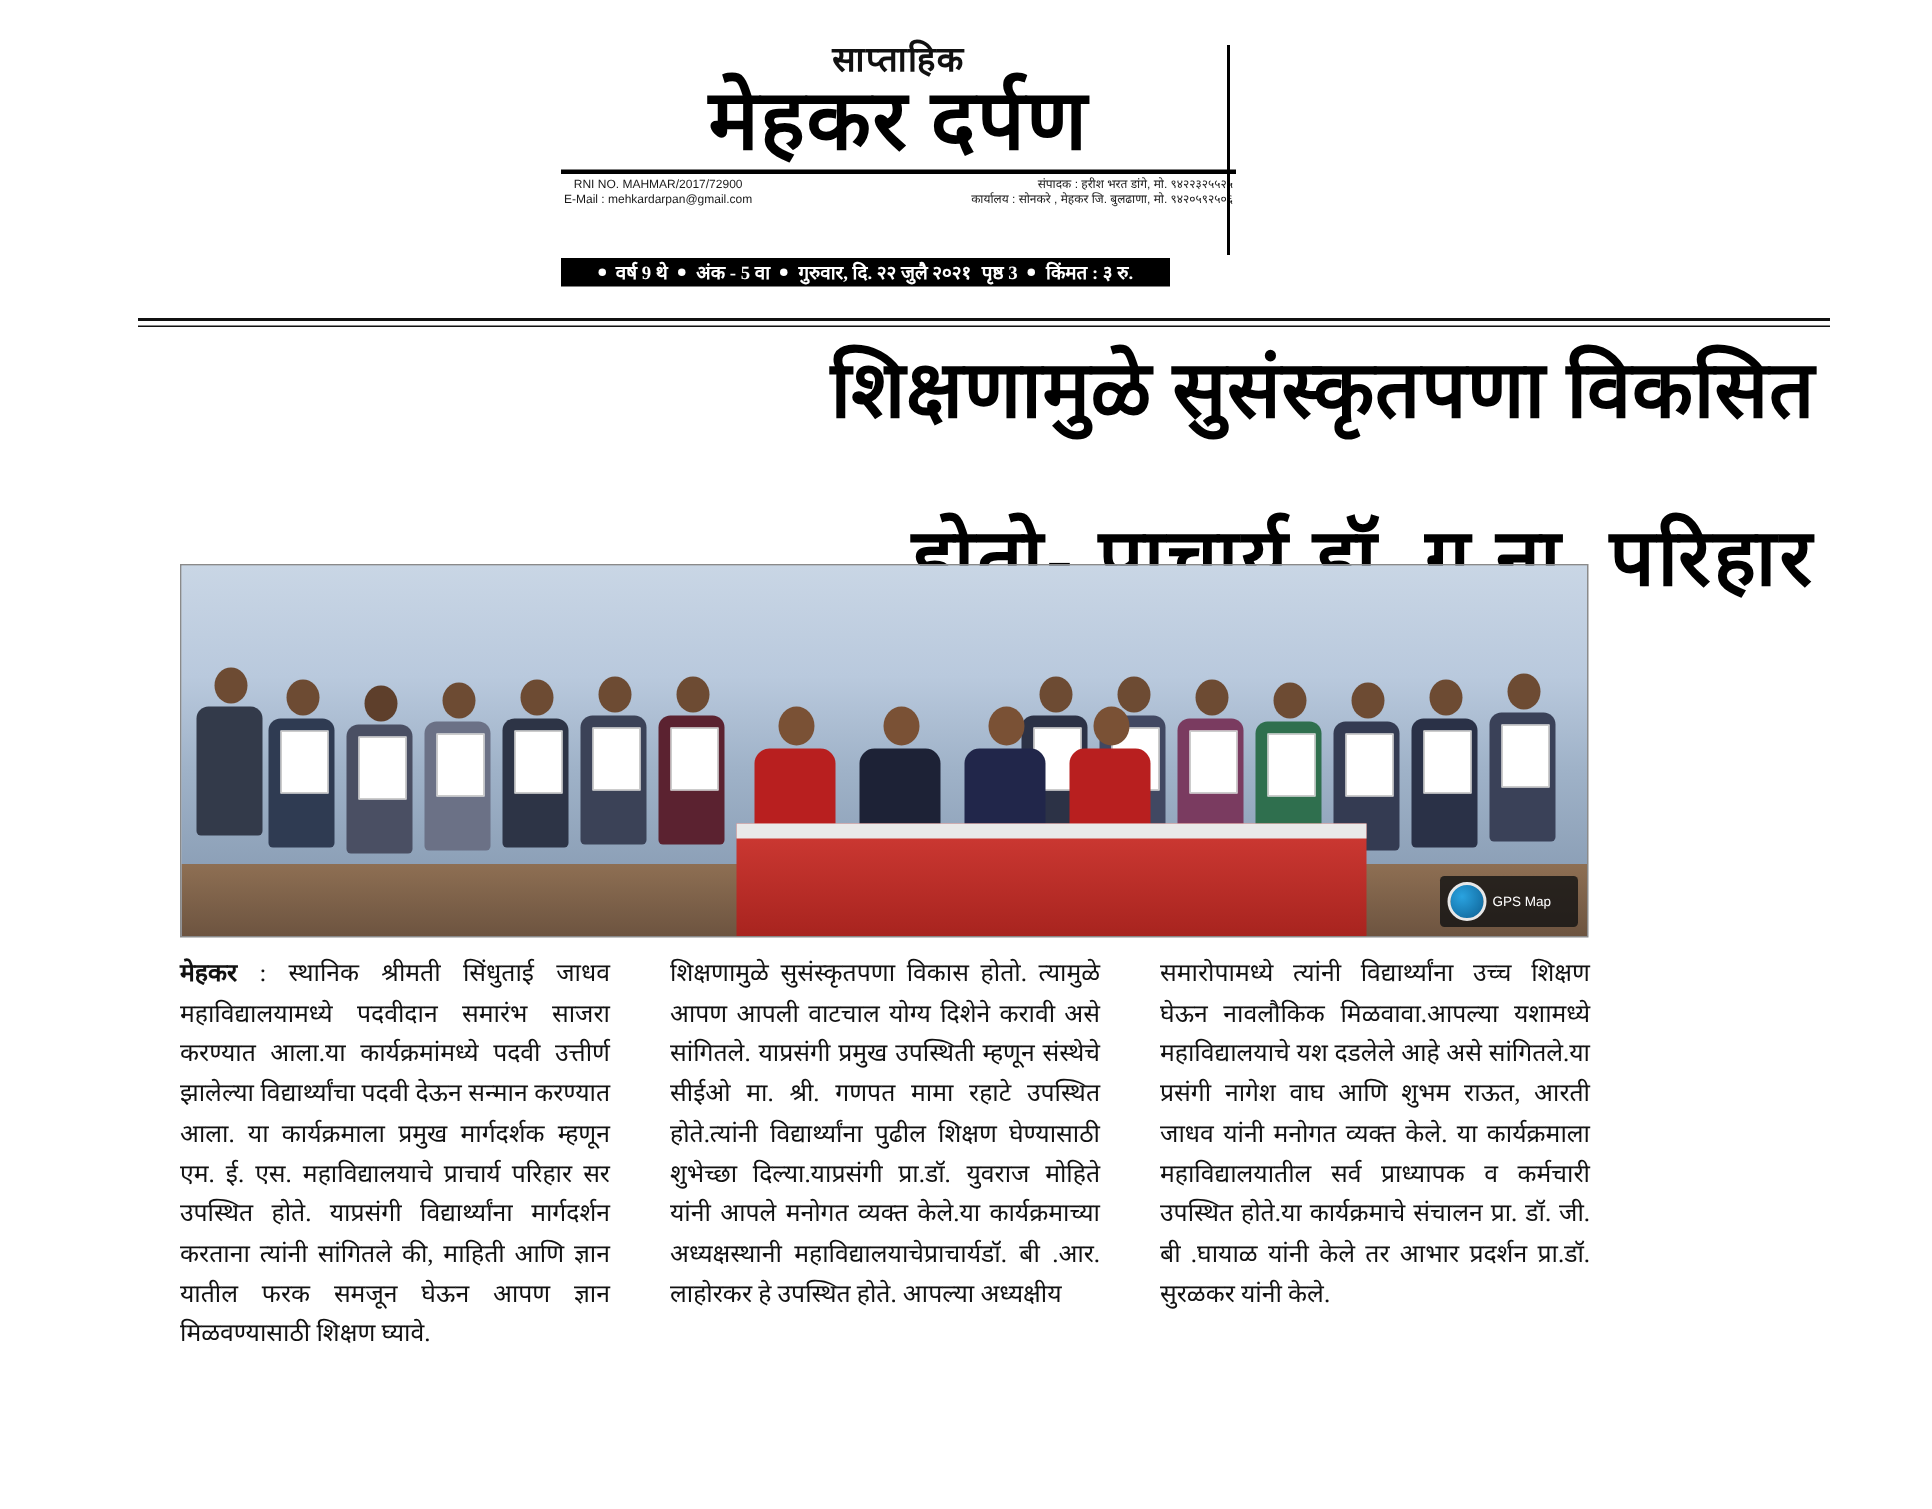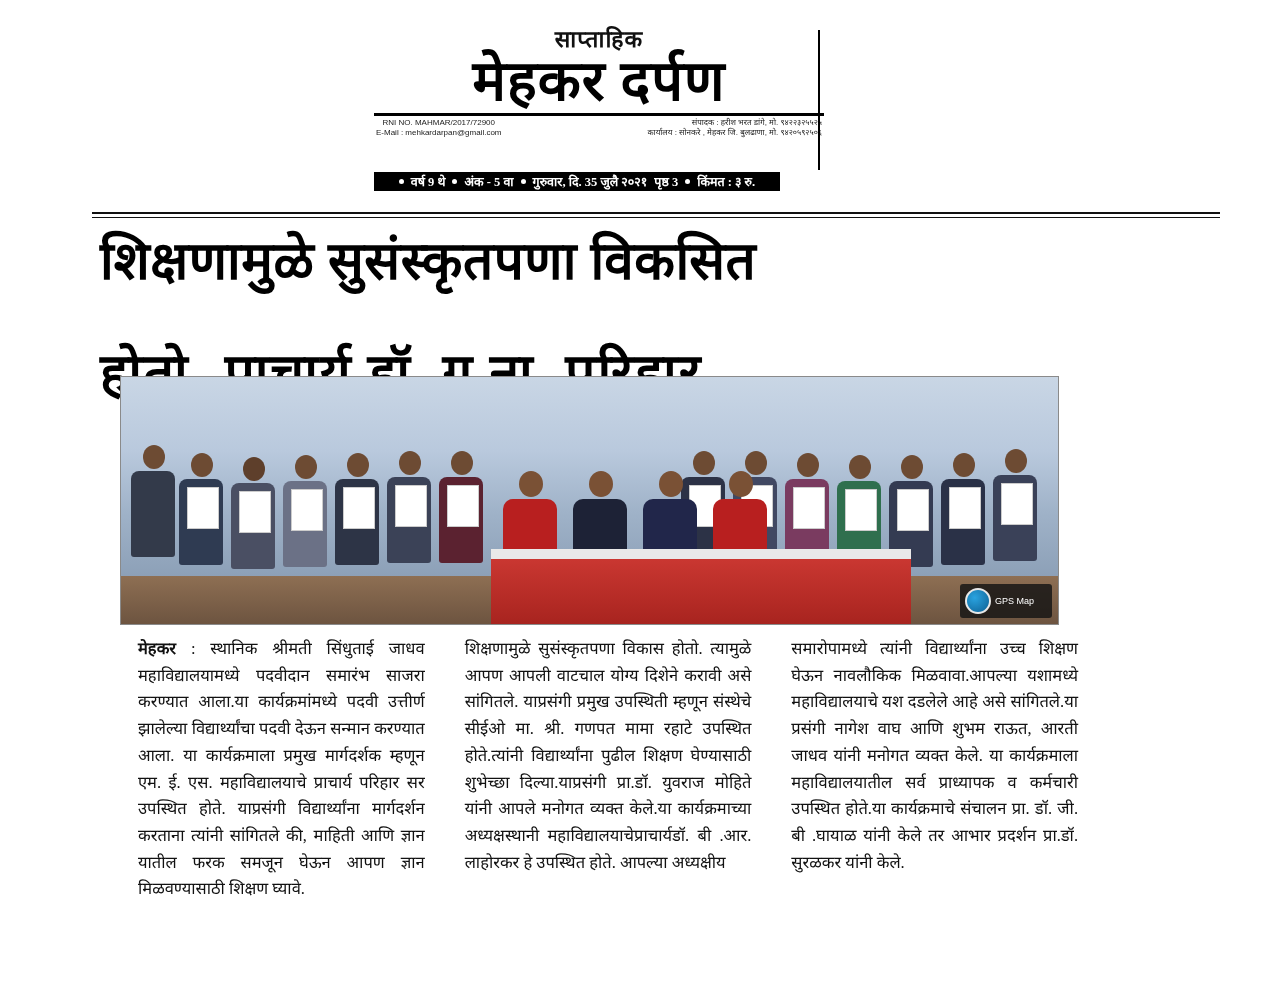"गुरुवार, दि. 35 जुलै २०२१" span { text: 35 -> २२ }
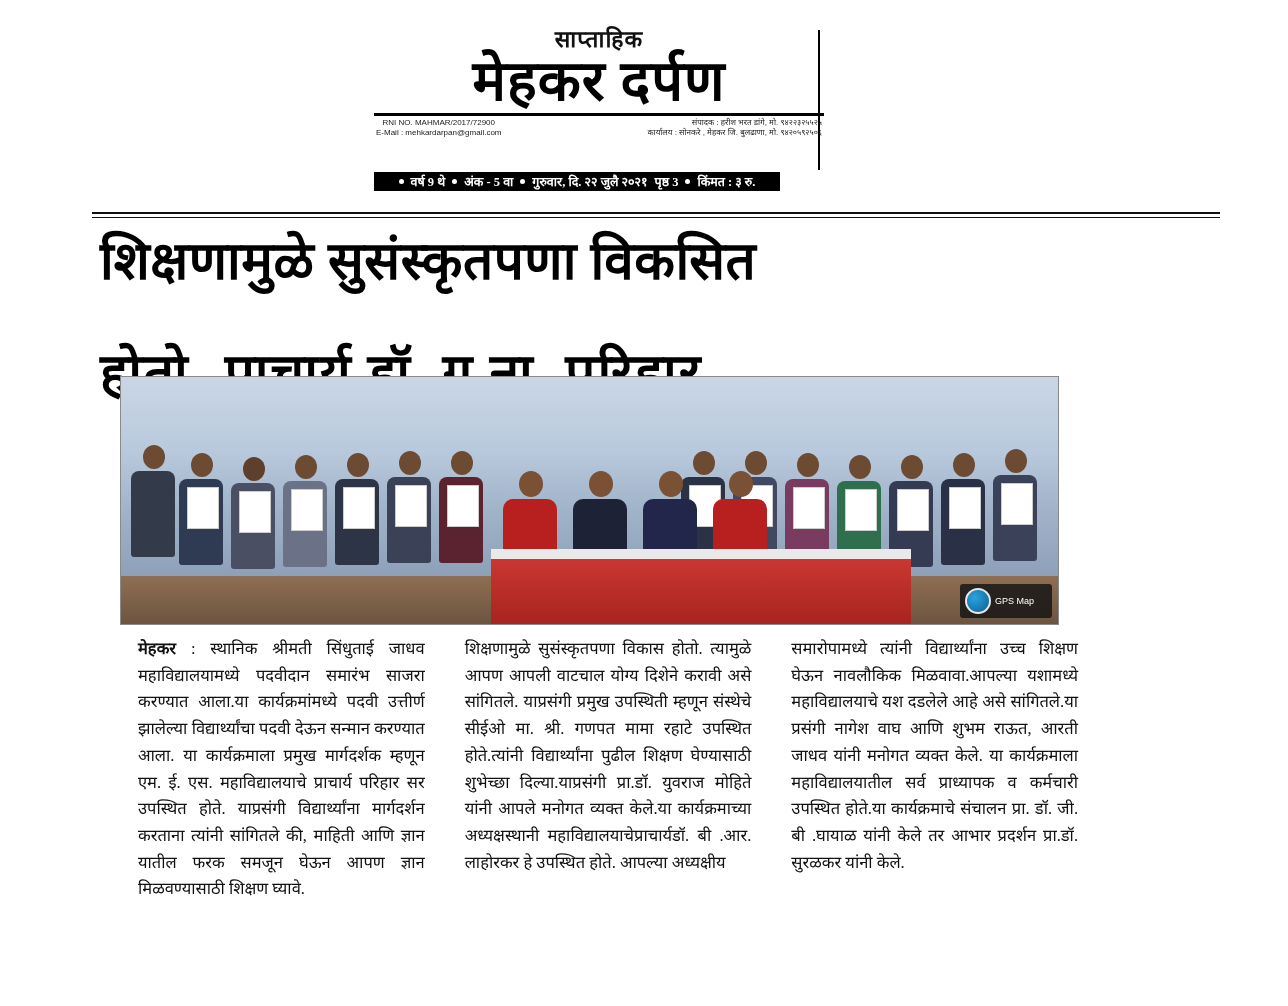"शिक्षणामुळे सुसंस्कृतपणा विकसित" .headline { text-align: left -> right }
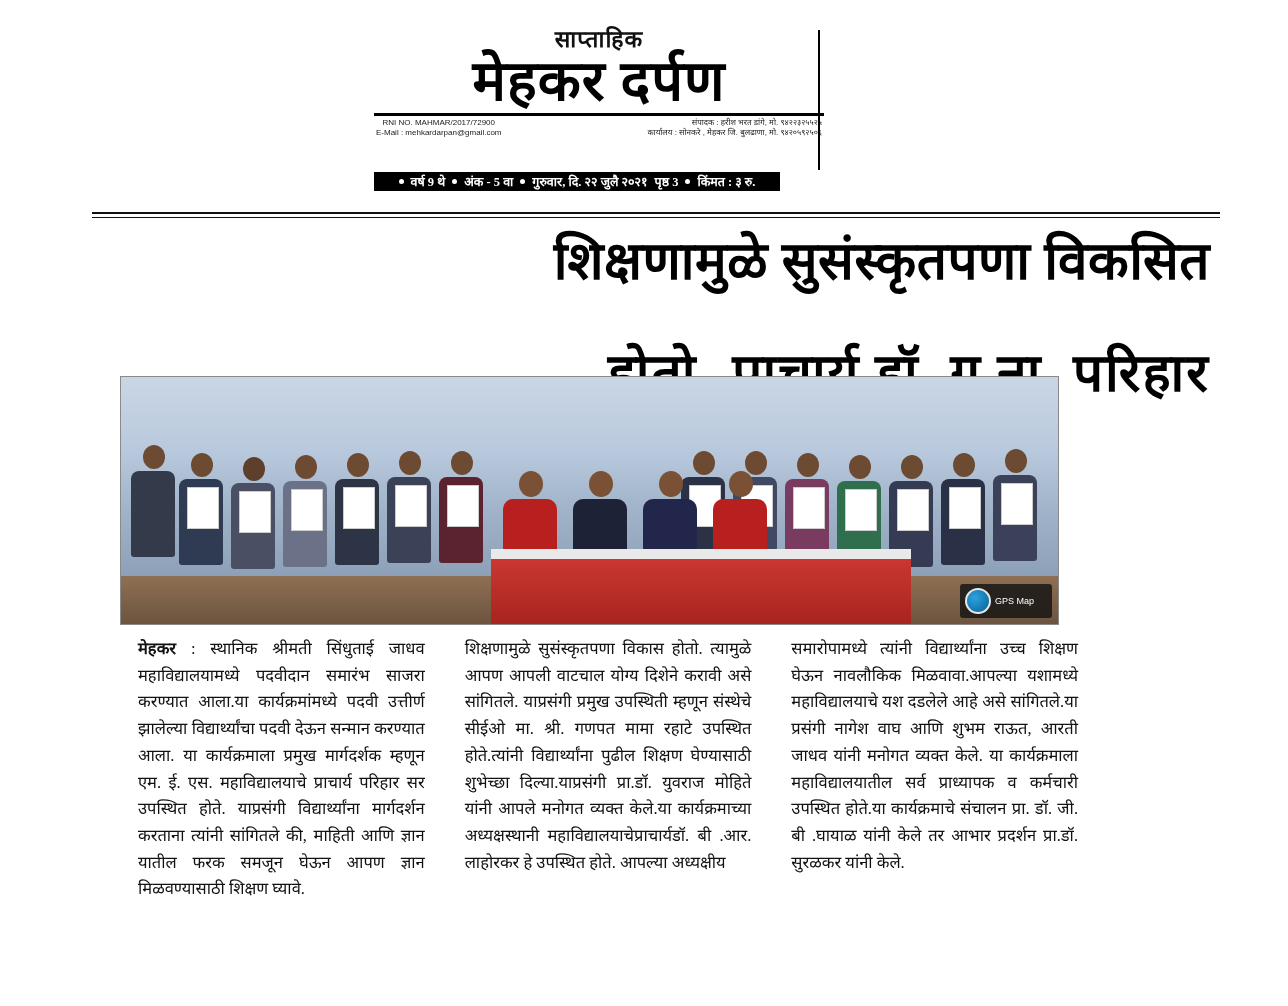"मेहकर : स्थानिक श्रीमती सिंधुताई" .columns { margin-left: 18px -> none }
